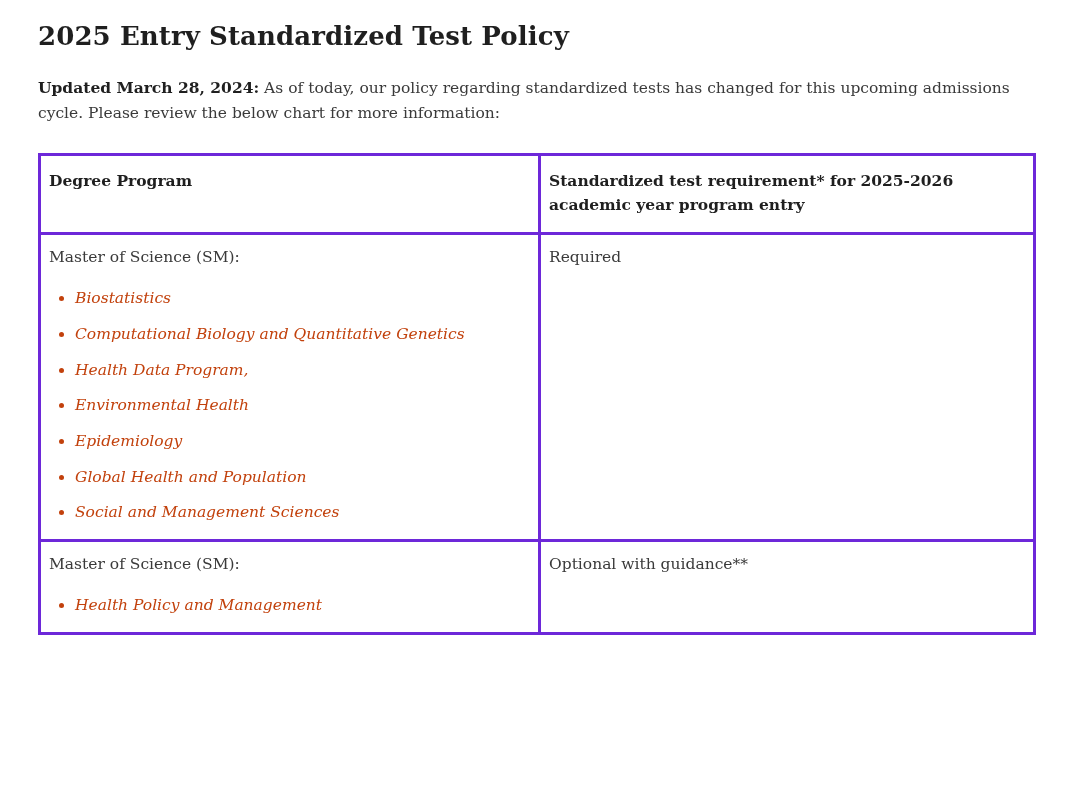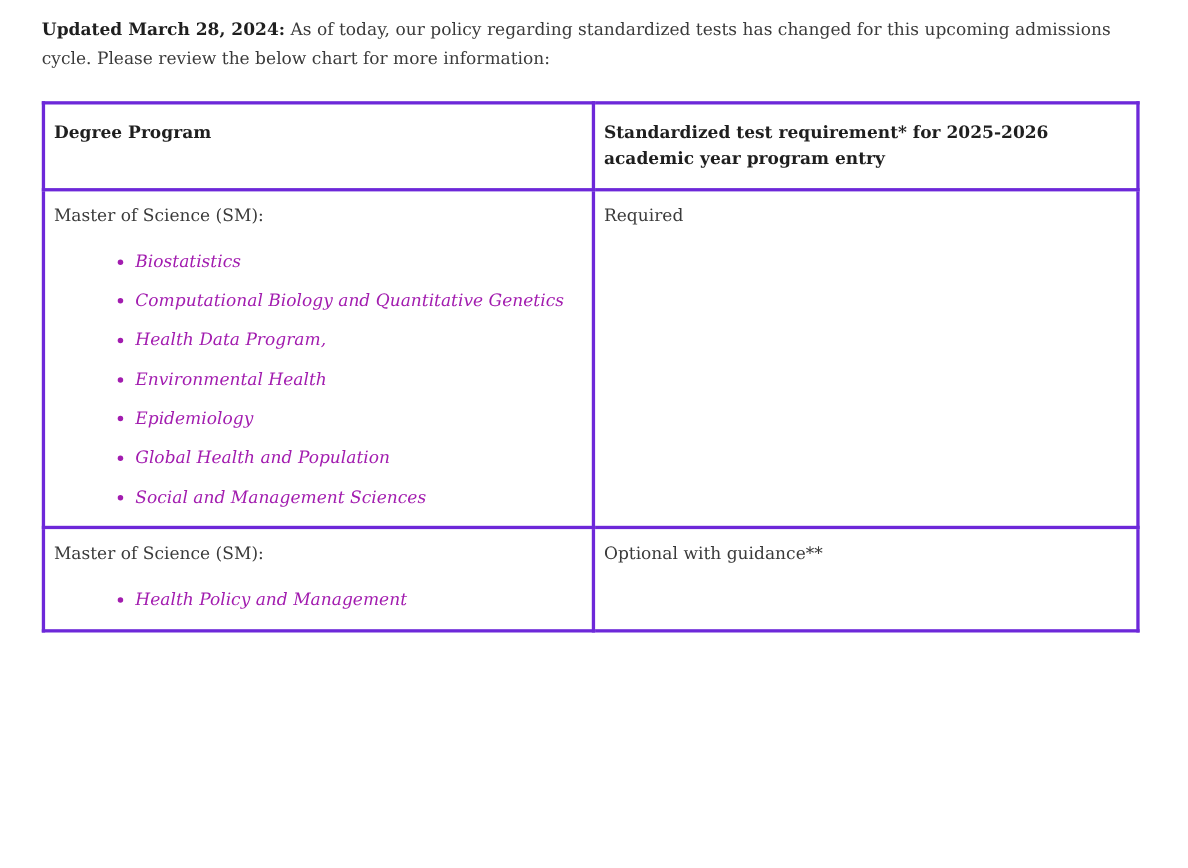"2025 Entry Standardized Test Policy" h1.page-title { html: none -> <h1>2025 Entry Standardized Test Policy</h1> }
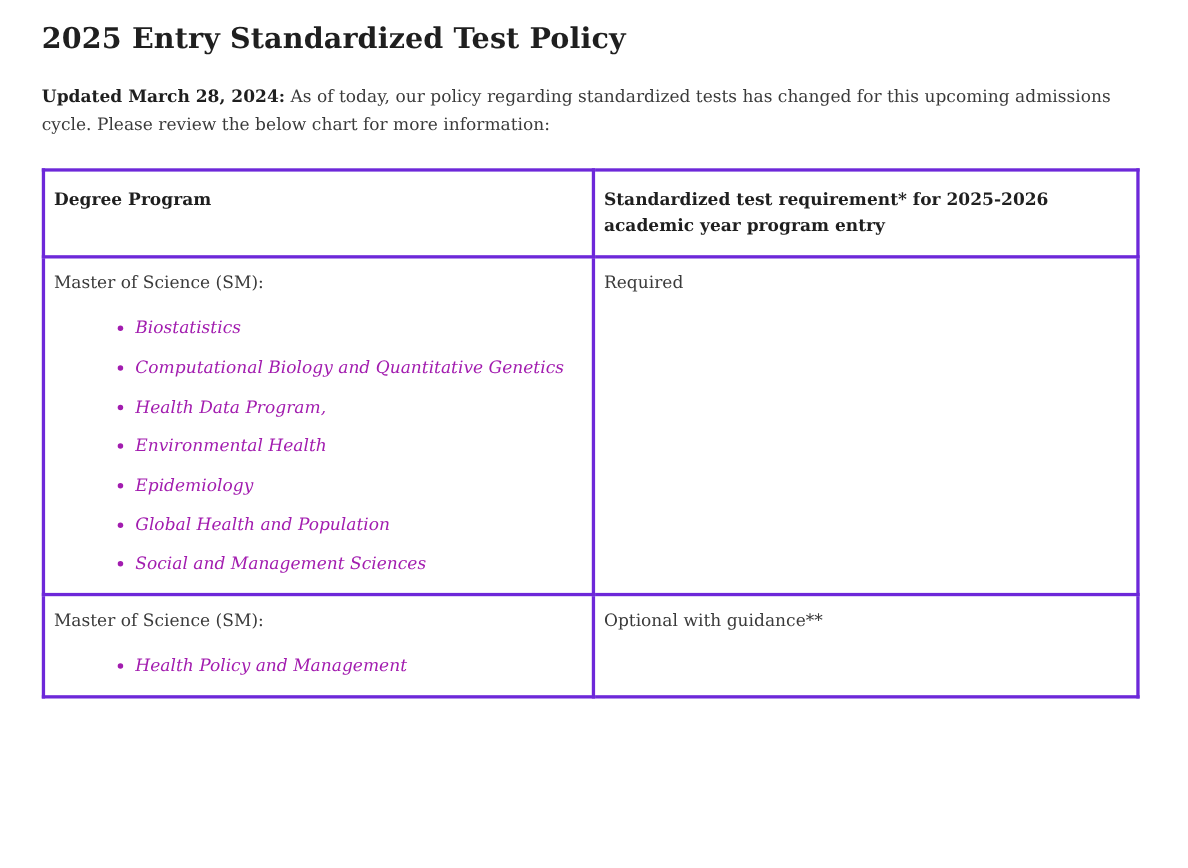"Biostatistics" ul.program-list li { color: #a21caf -> #c2410c; margin-left: 48px -> none }
